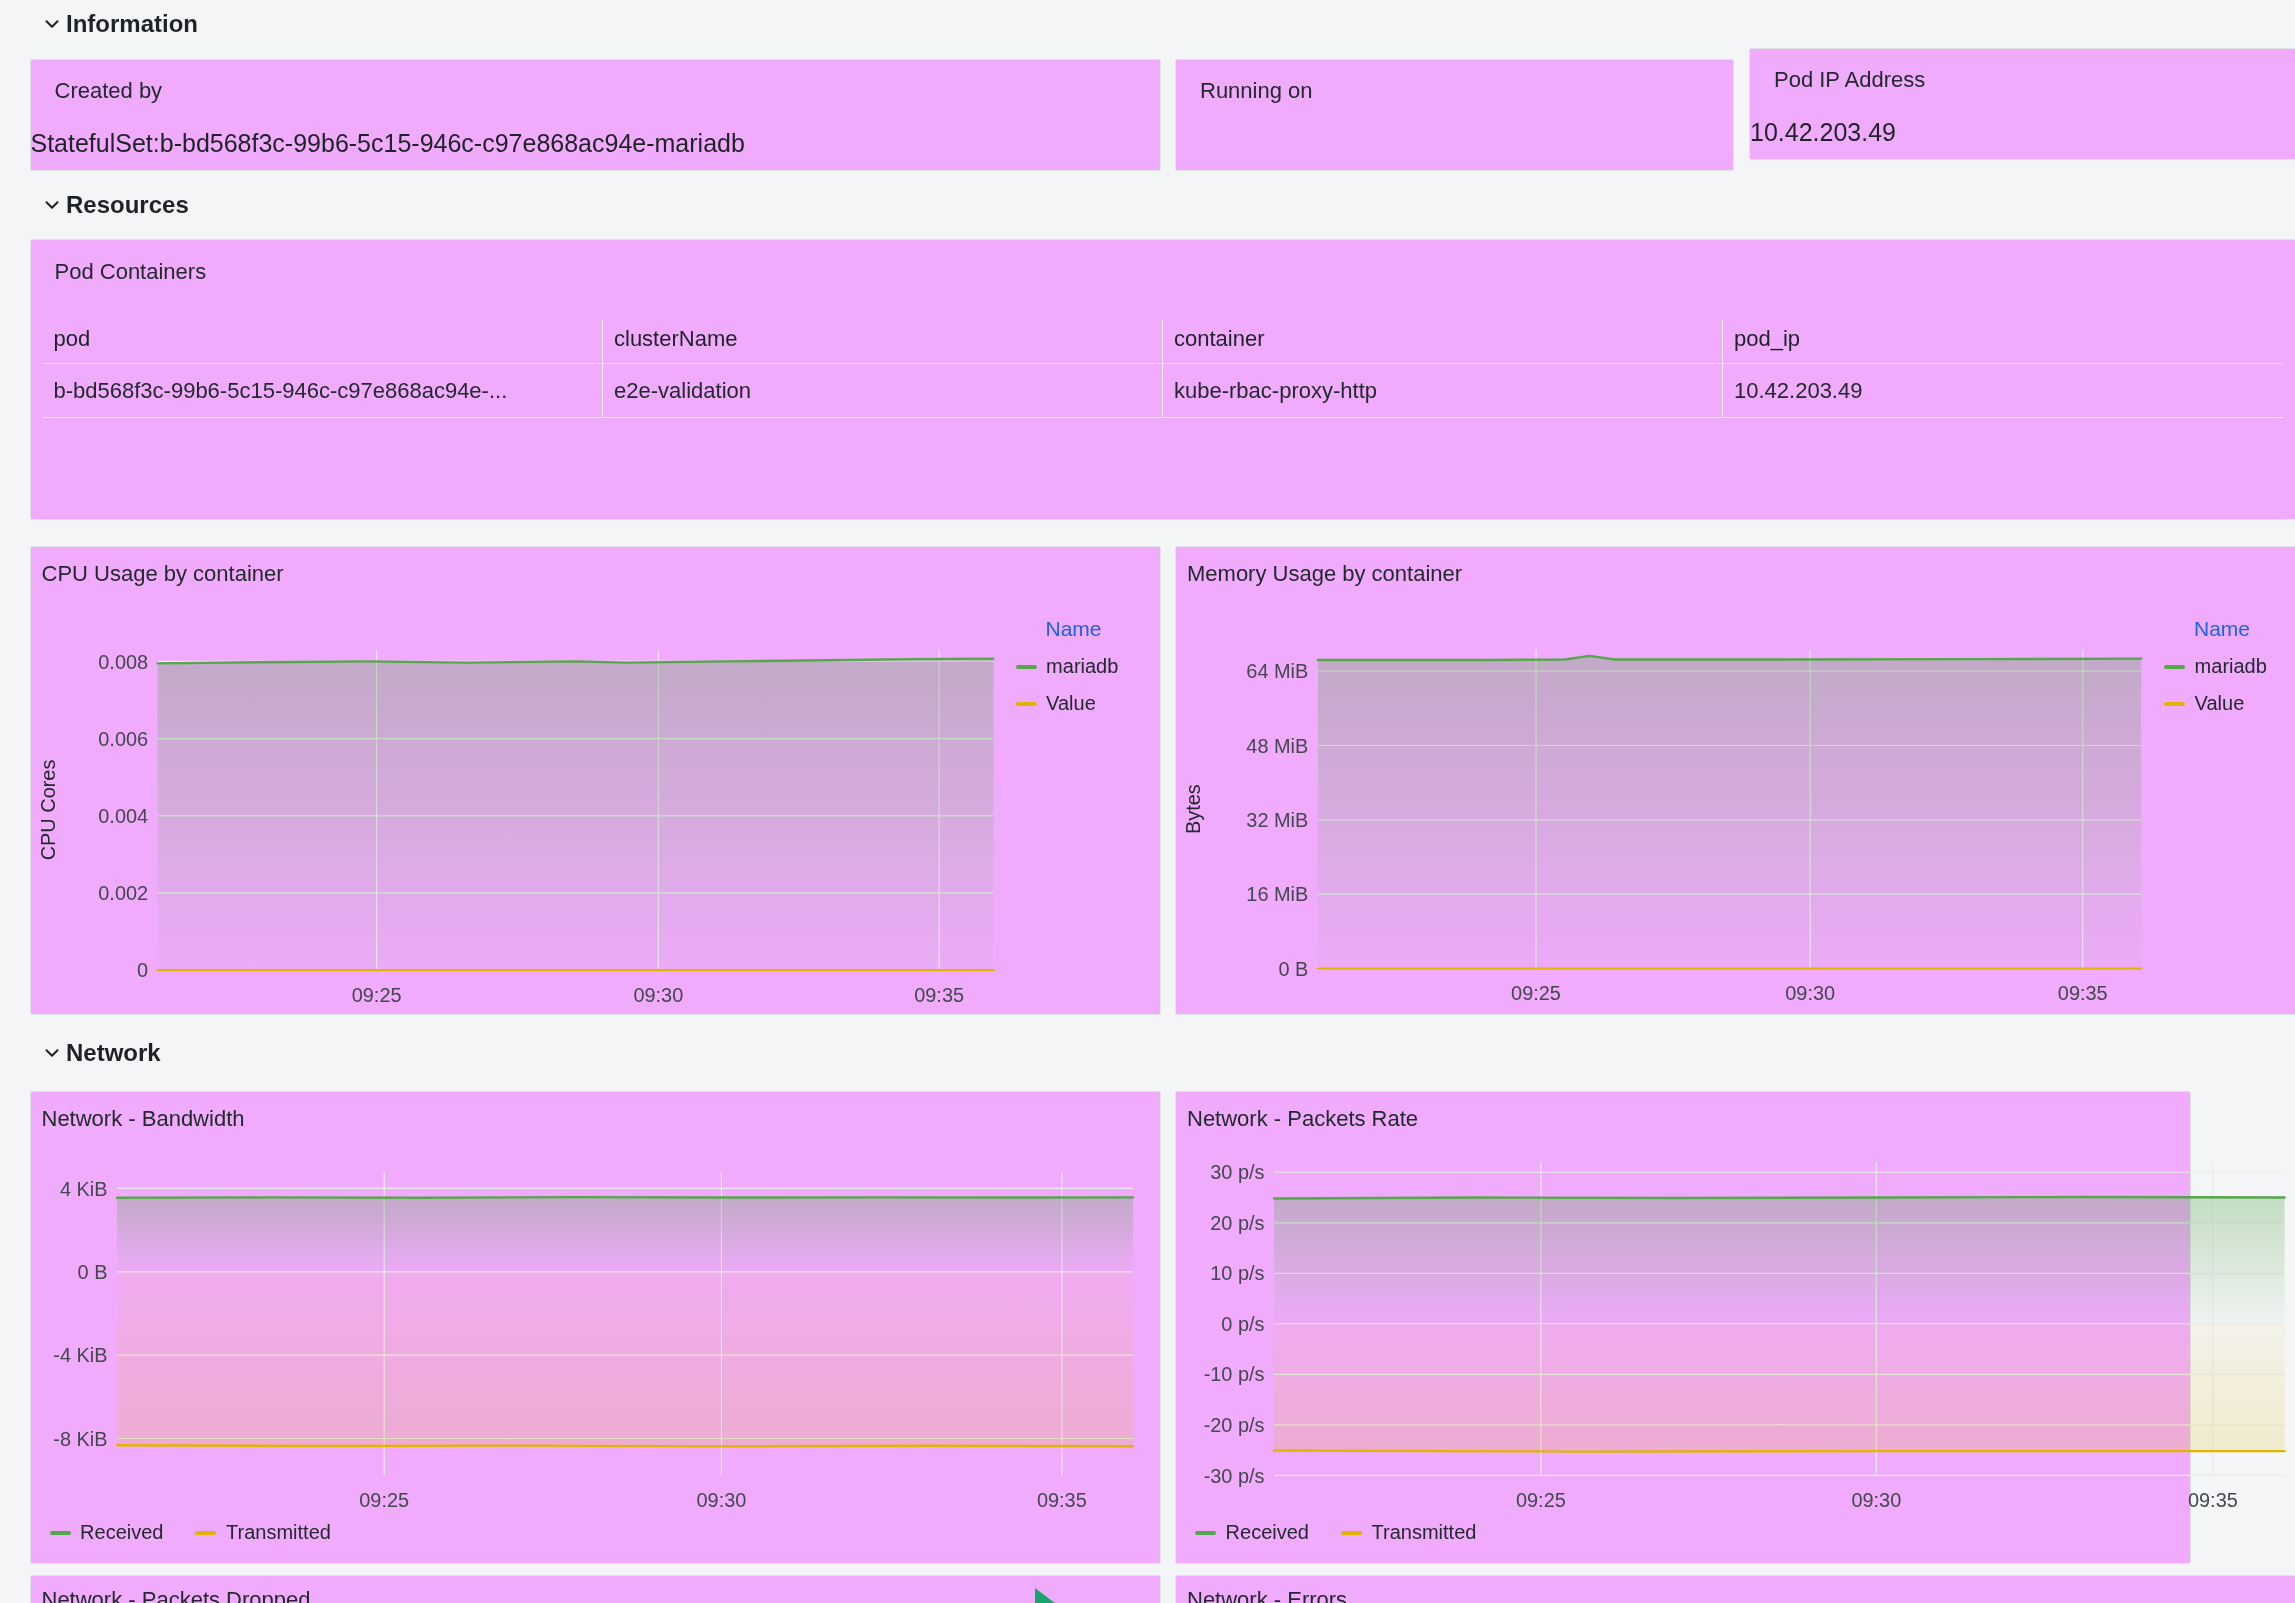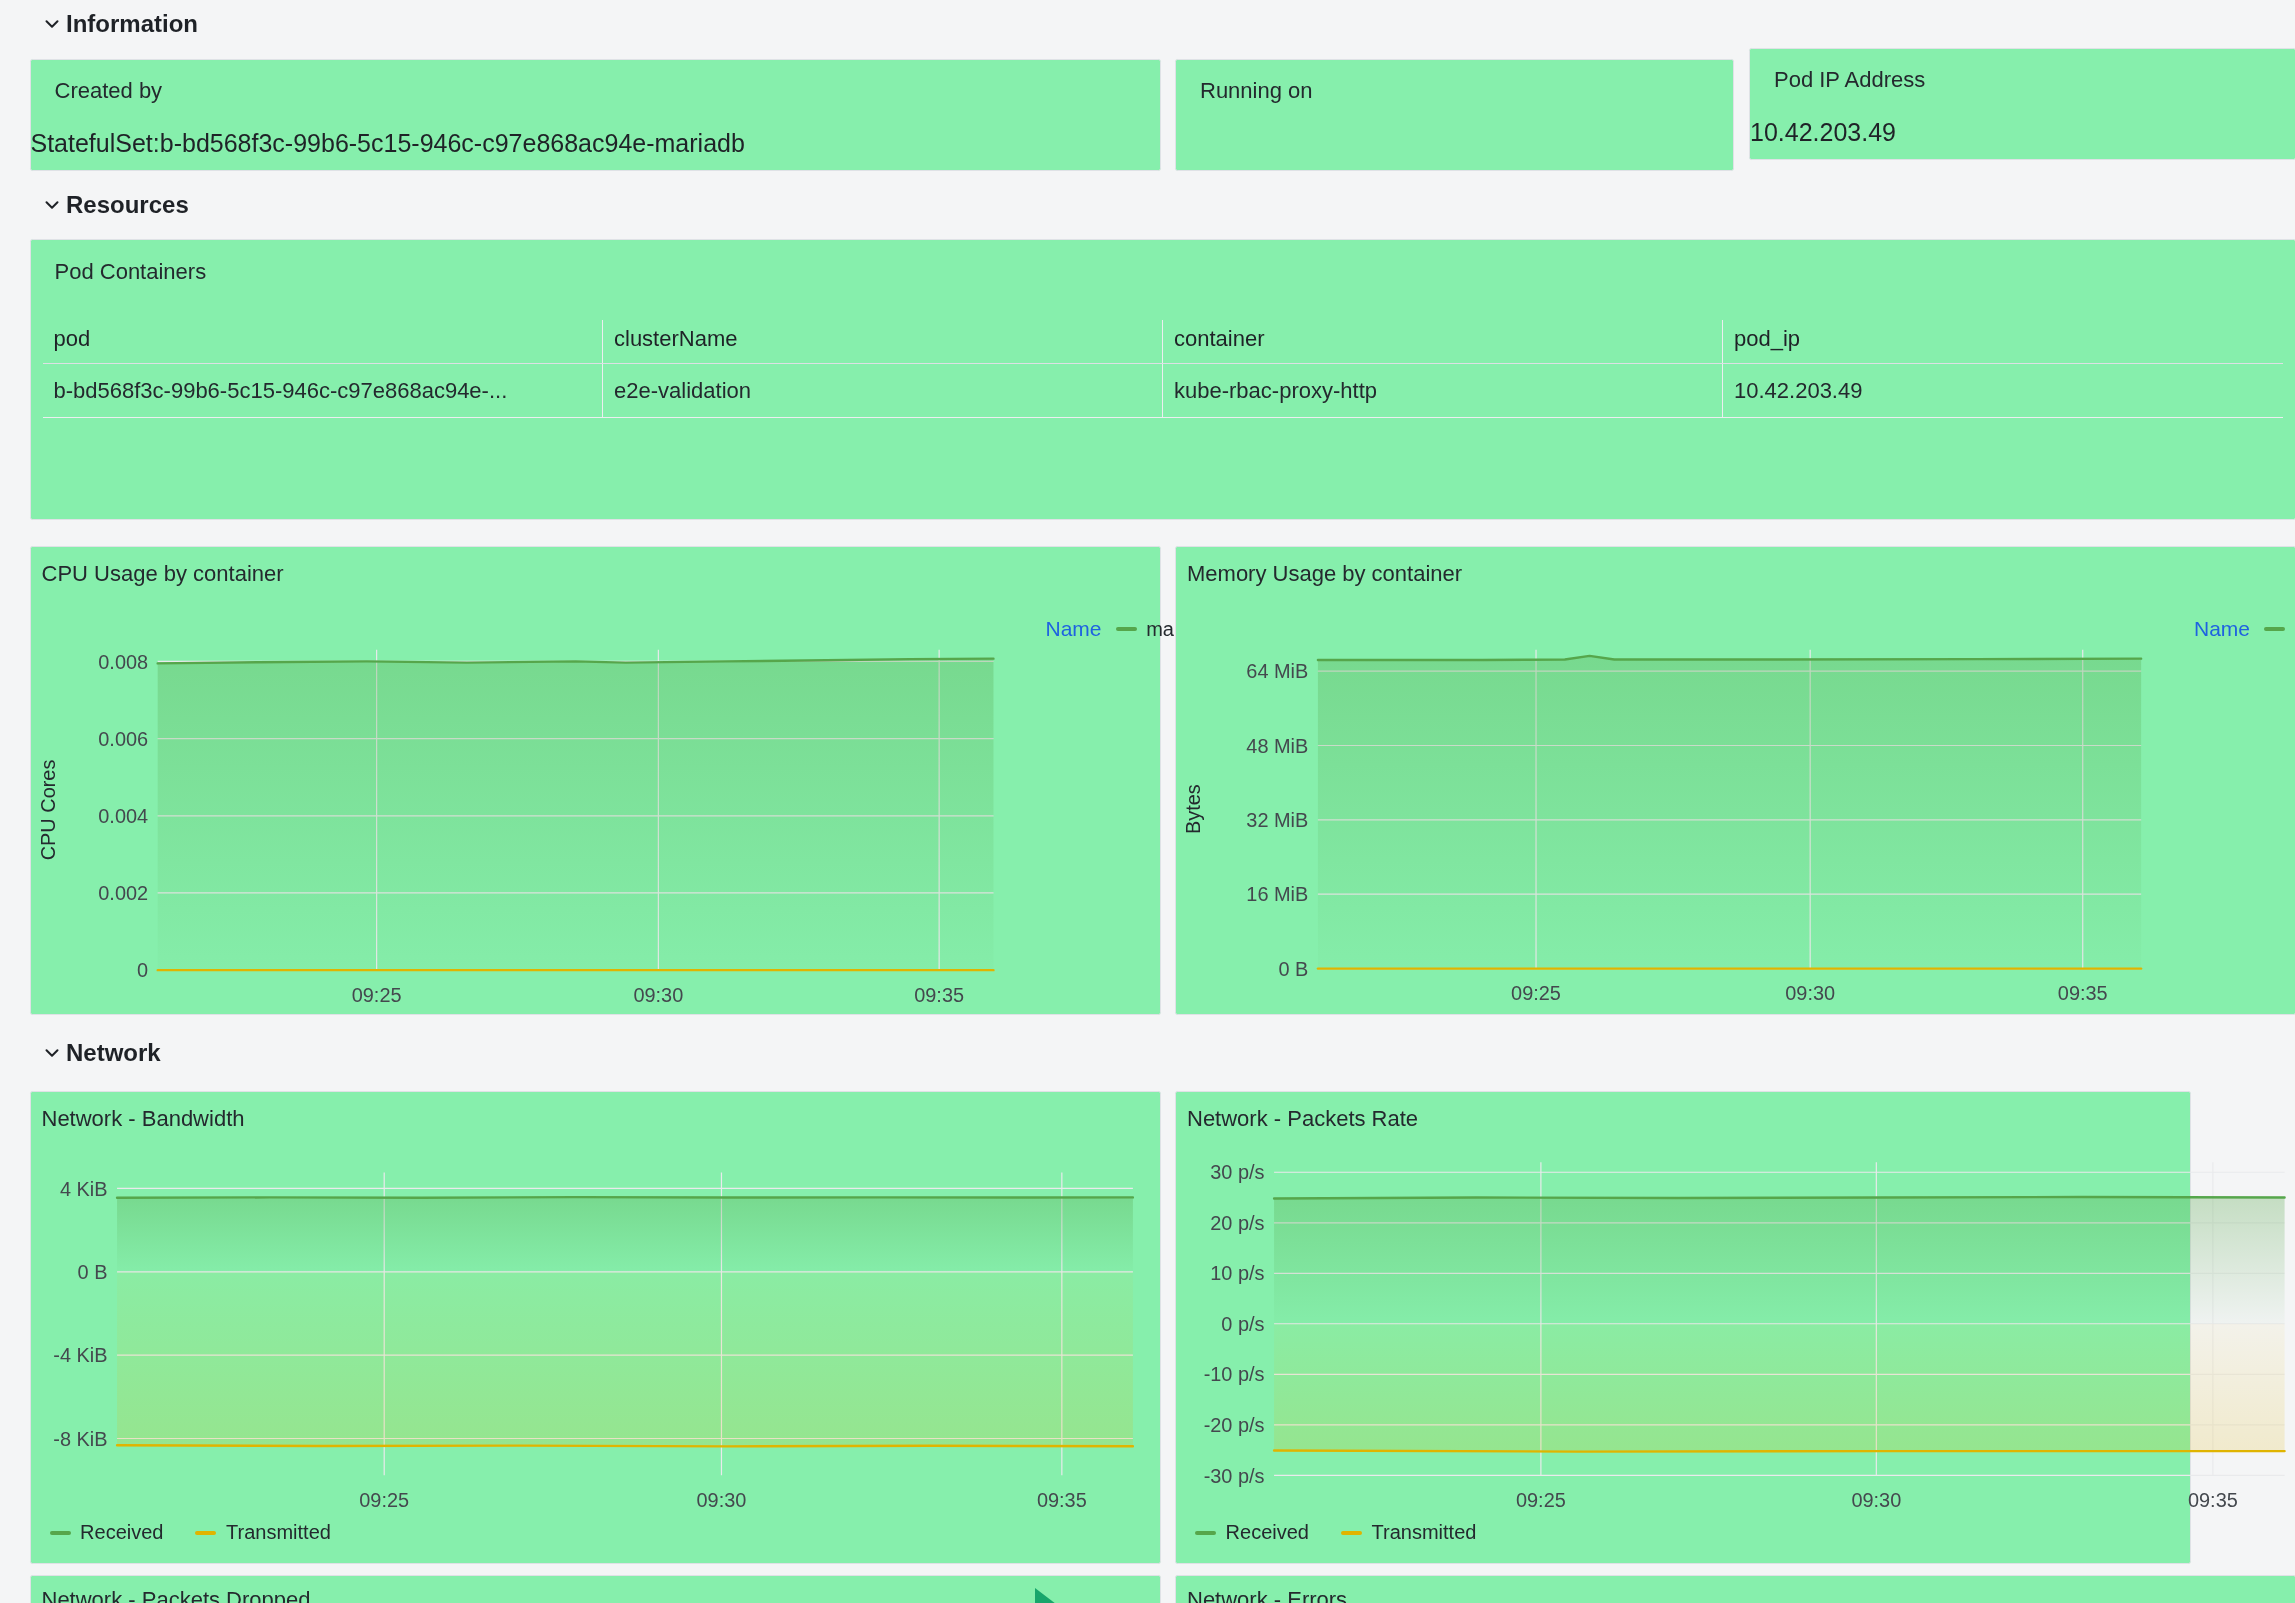"Created by" .panel { background: #86efac -> #f0abfc }
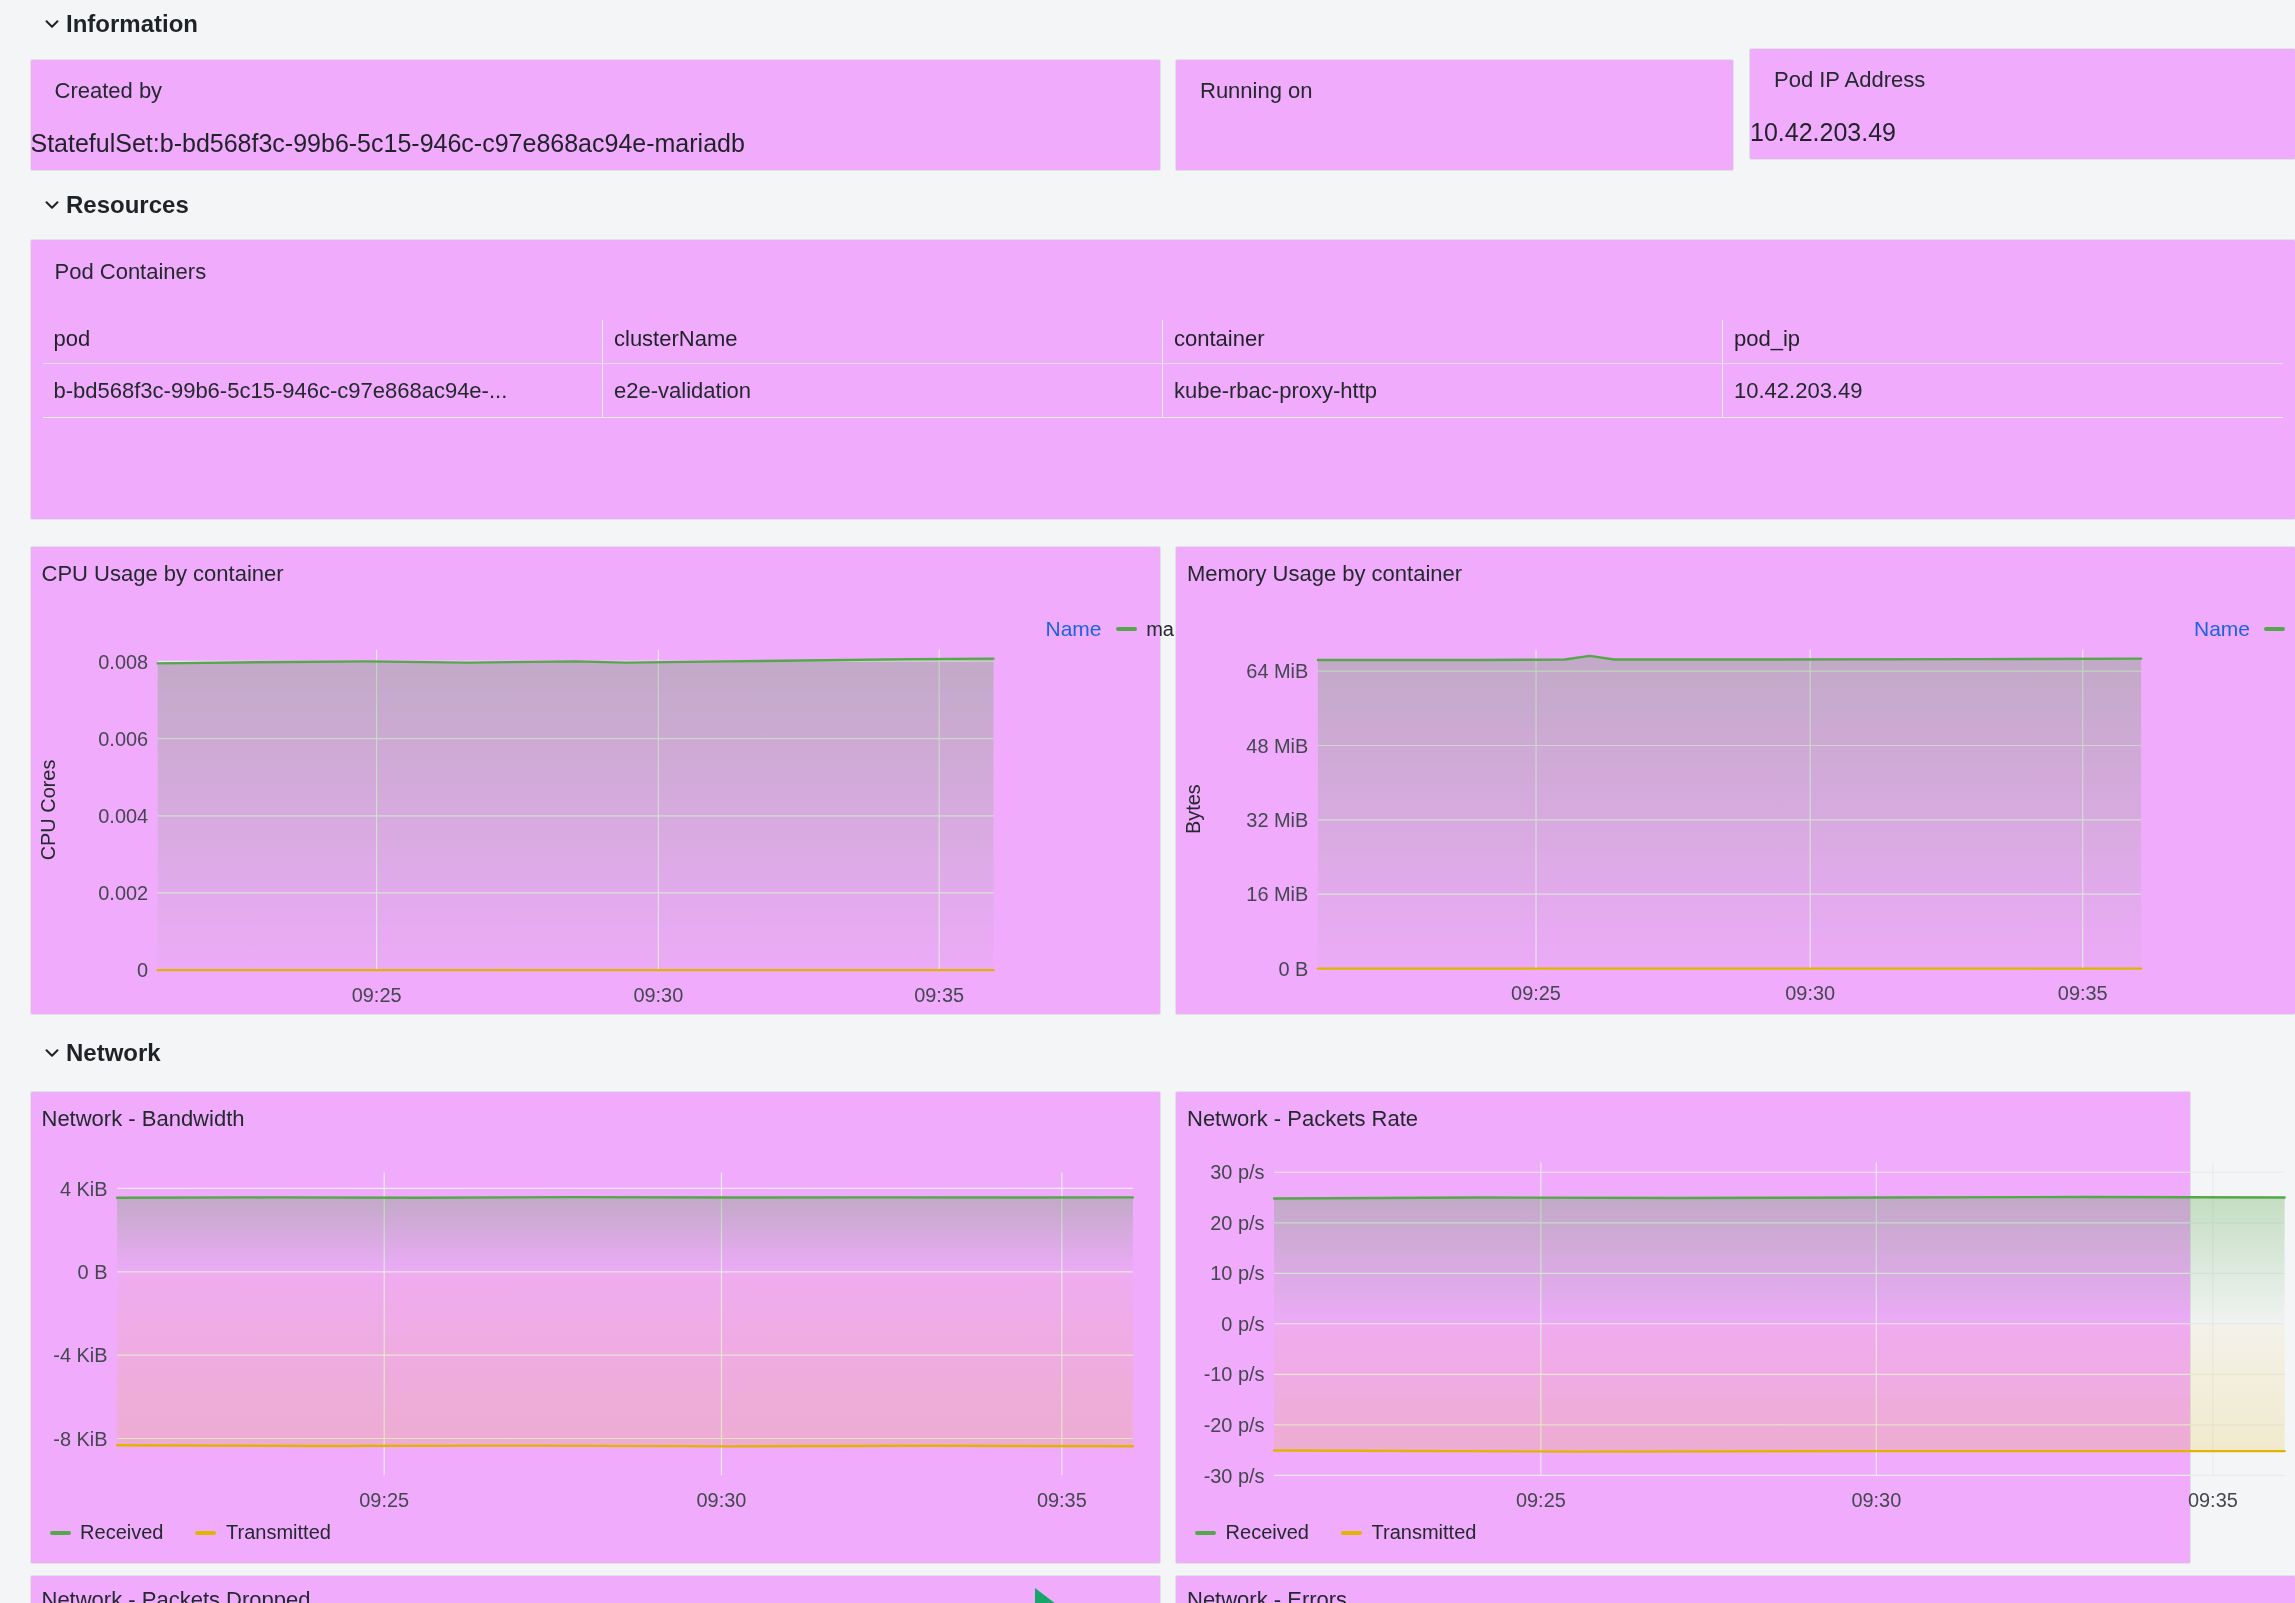"Name" .legend-right { flex-direction: row -> column }
